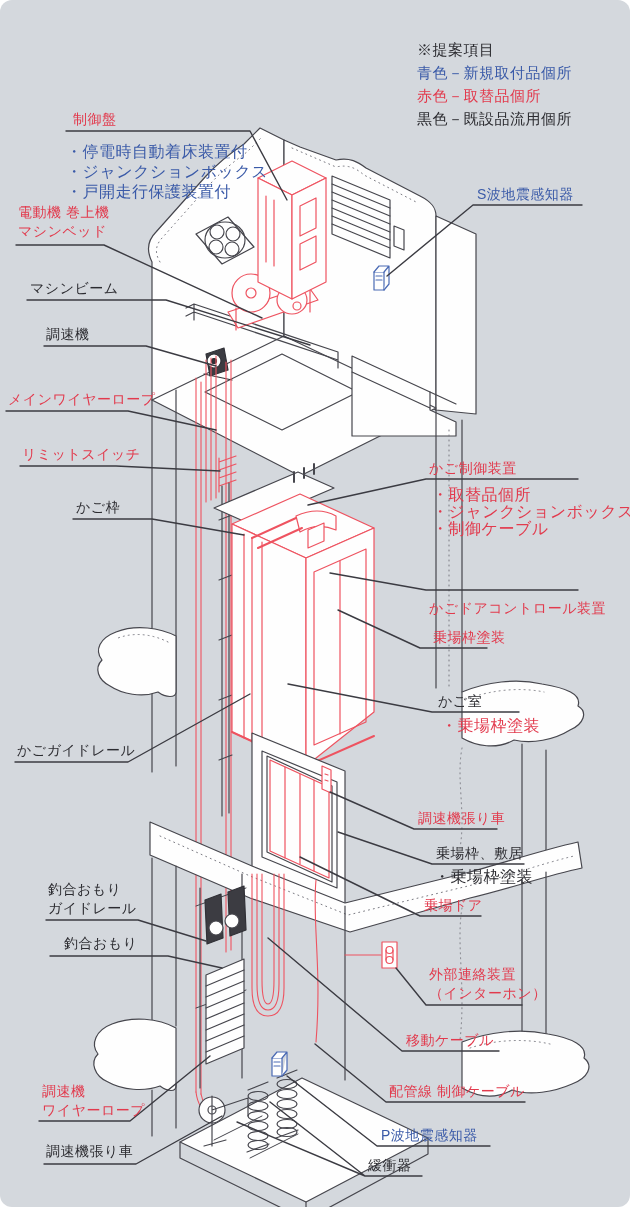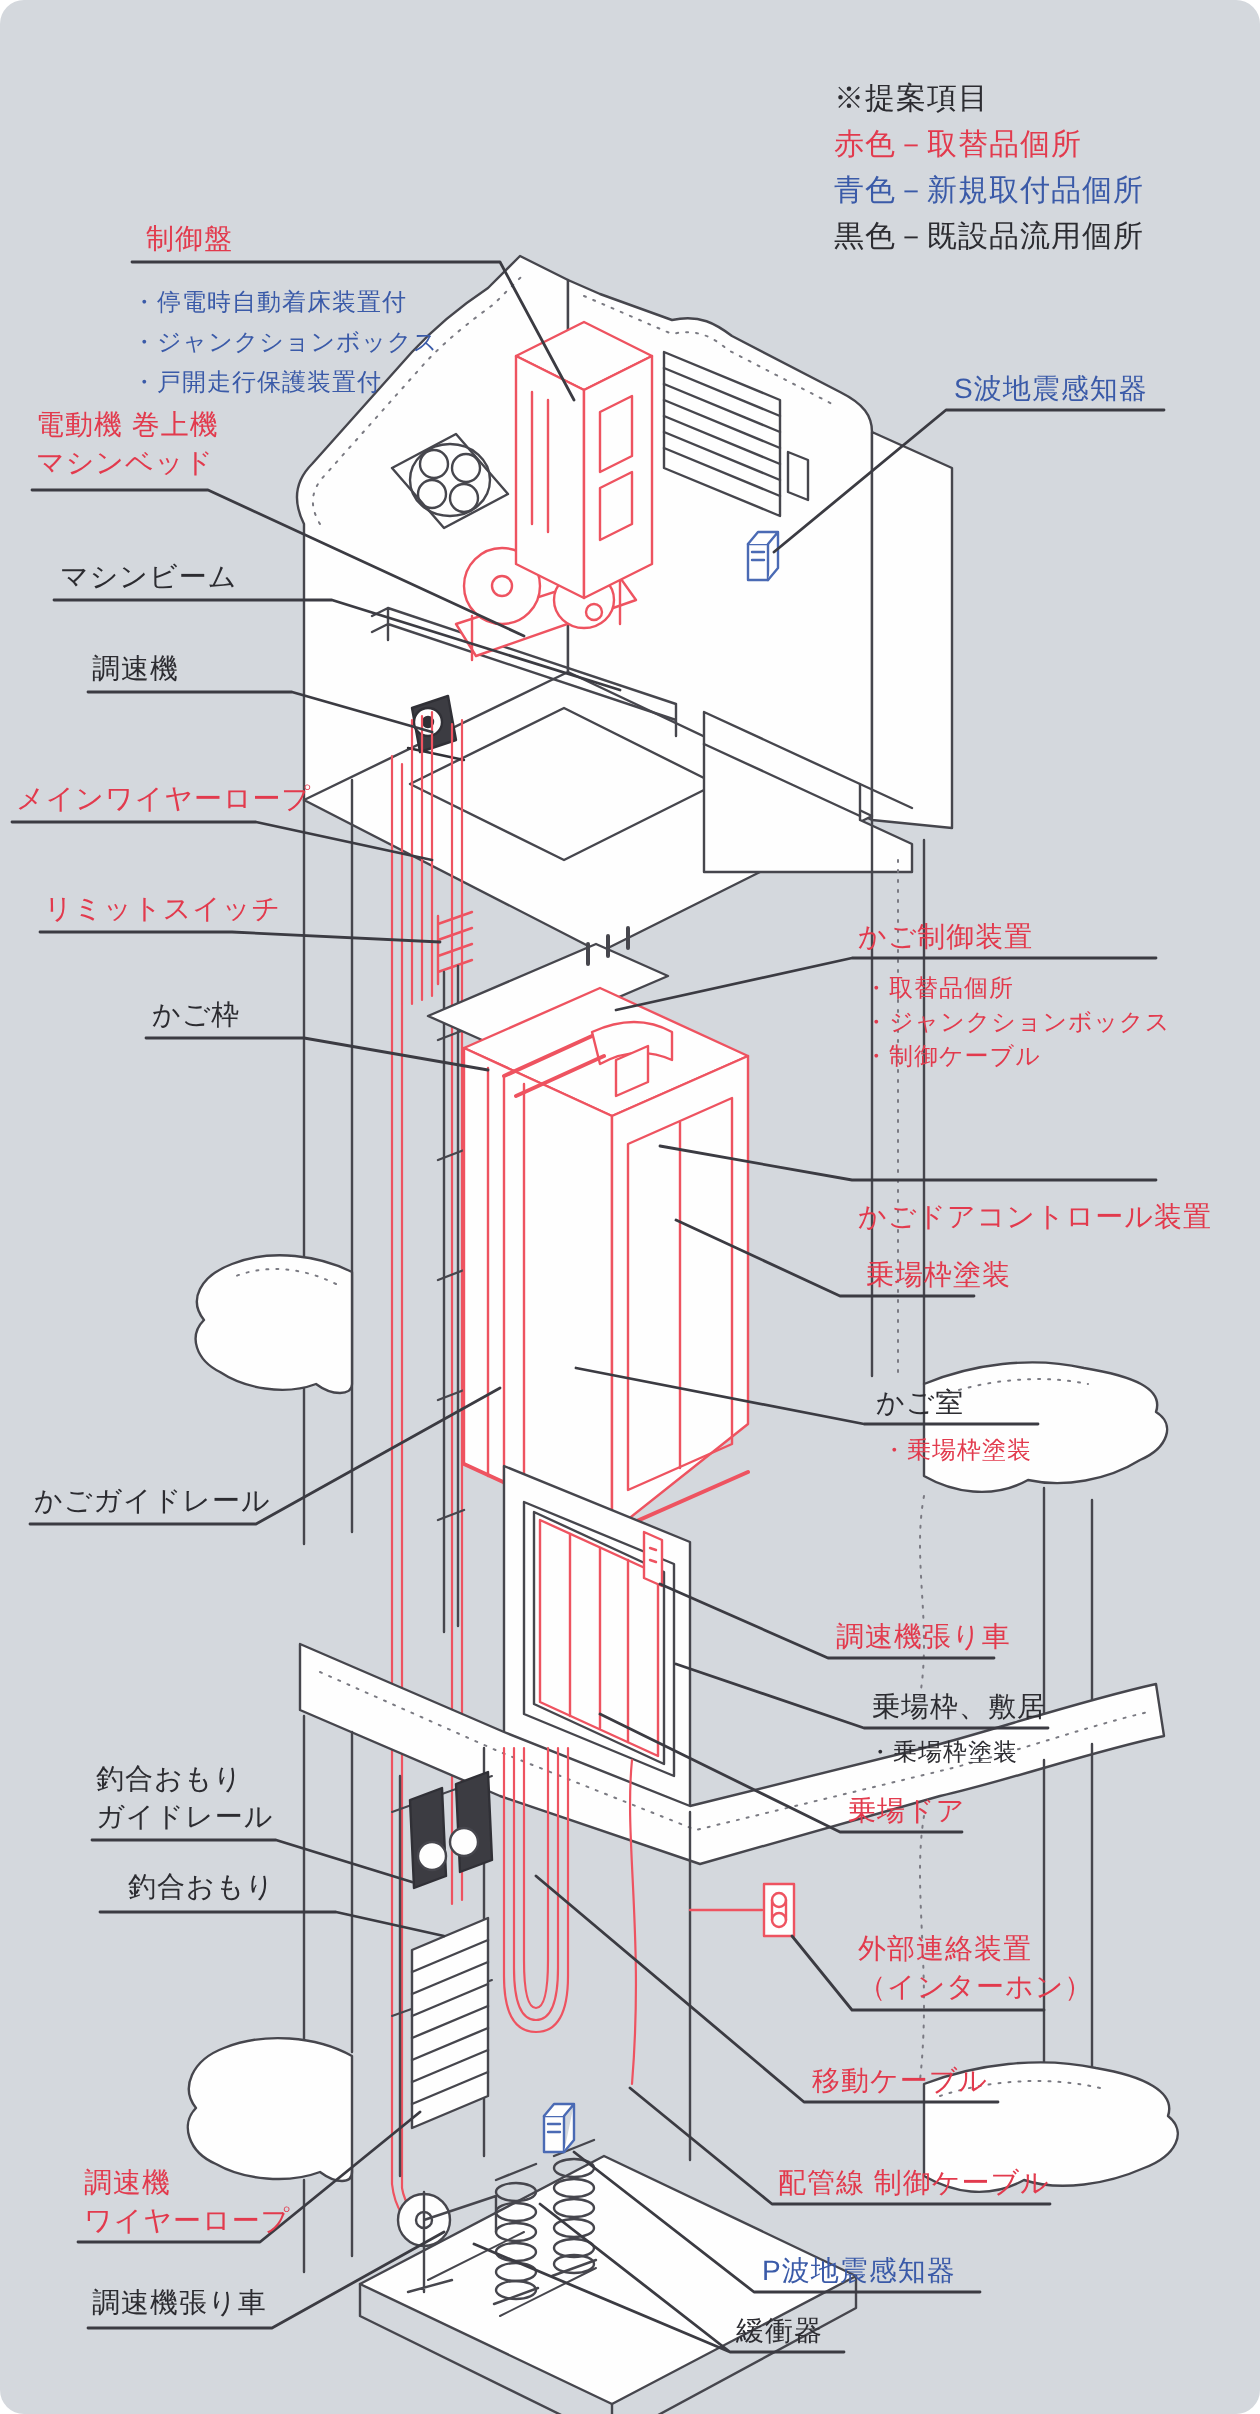"赤色－取替品個所" div.row { order: before "青色－新規取付品個所" -> after "青色－新規取付品個所" }
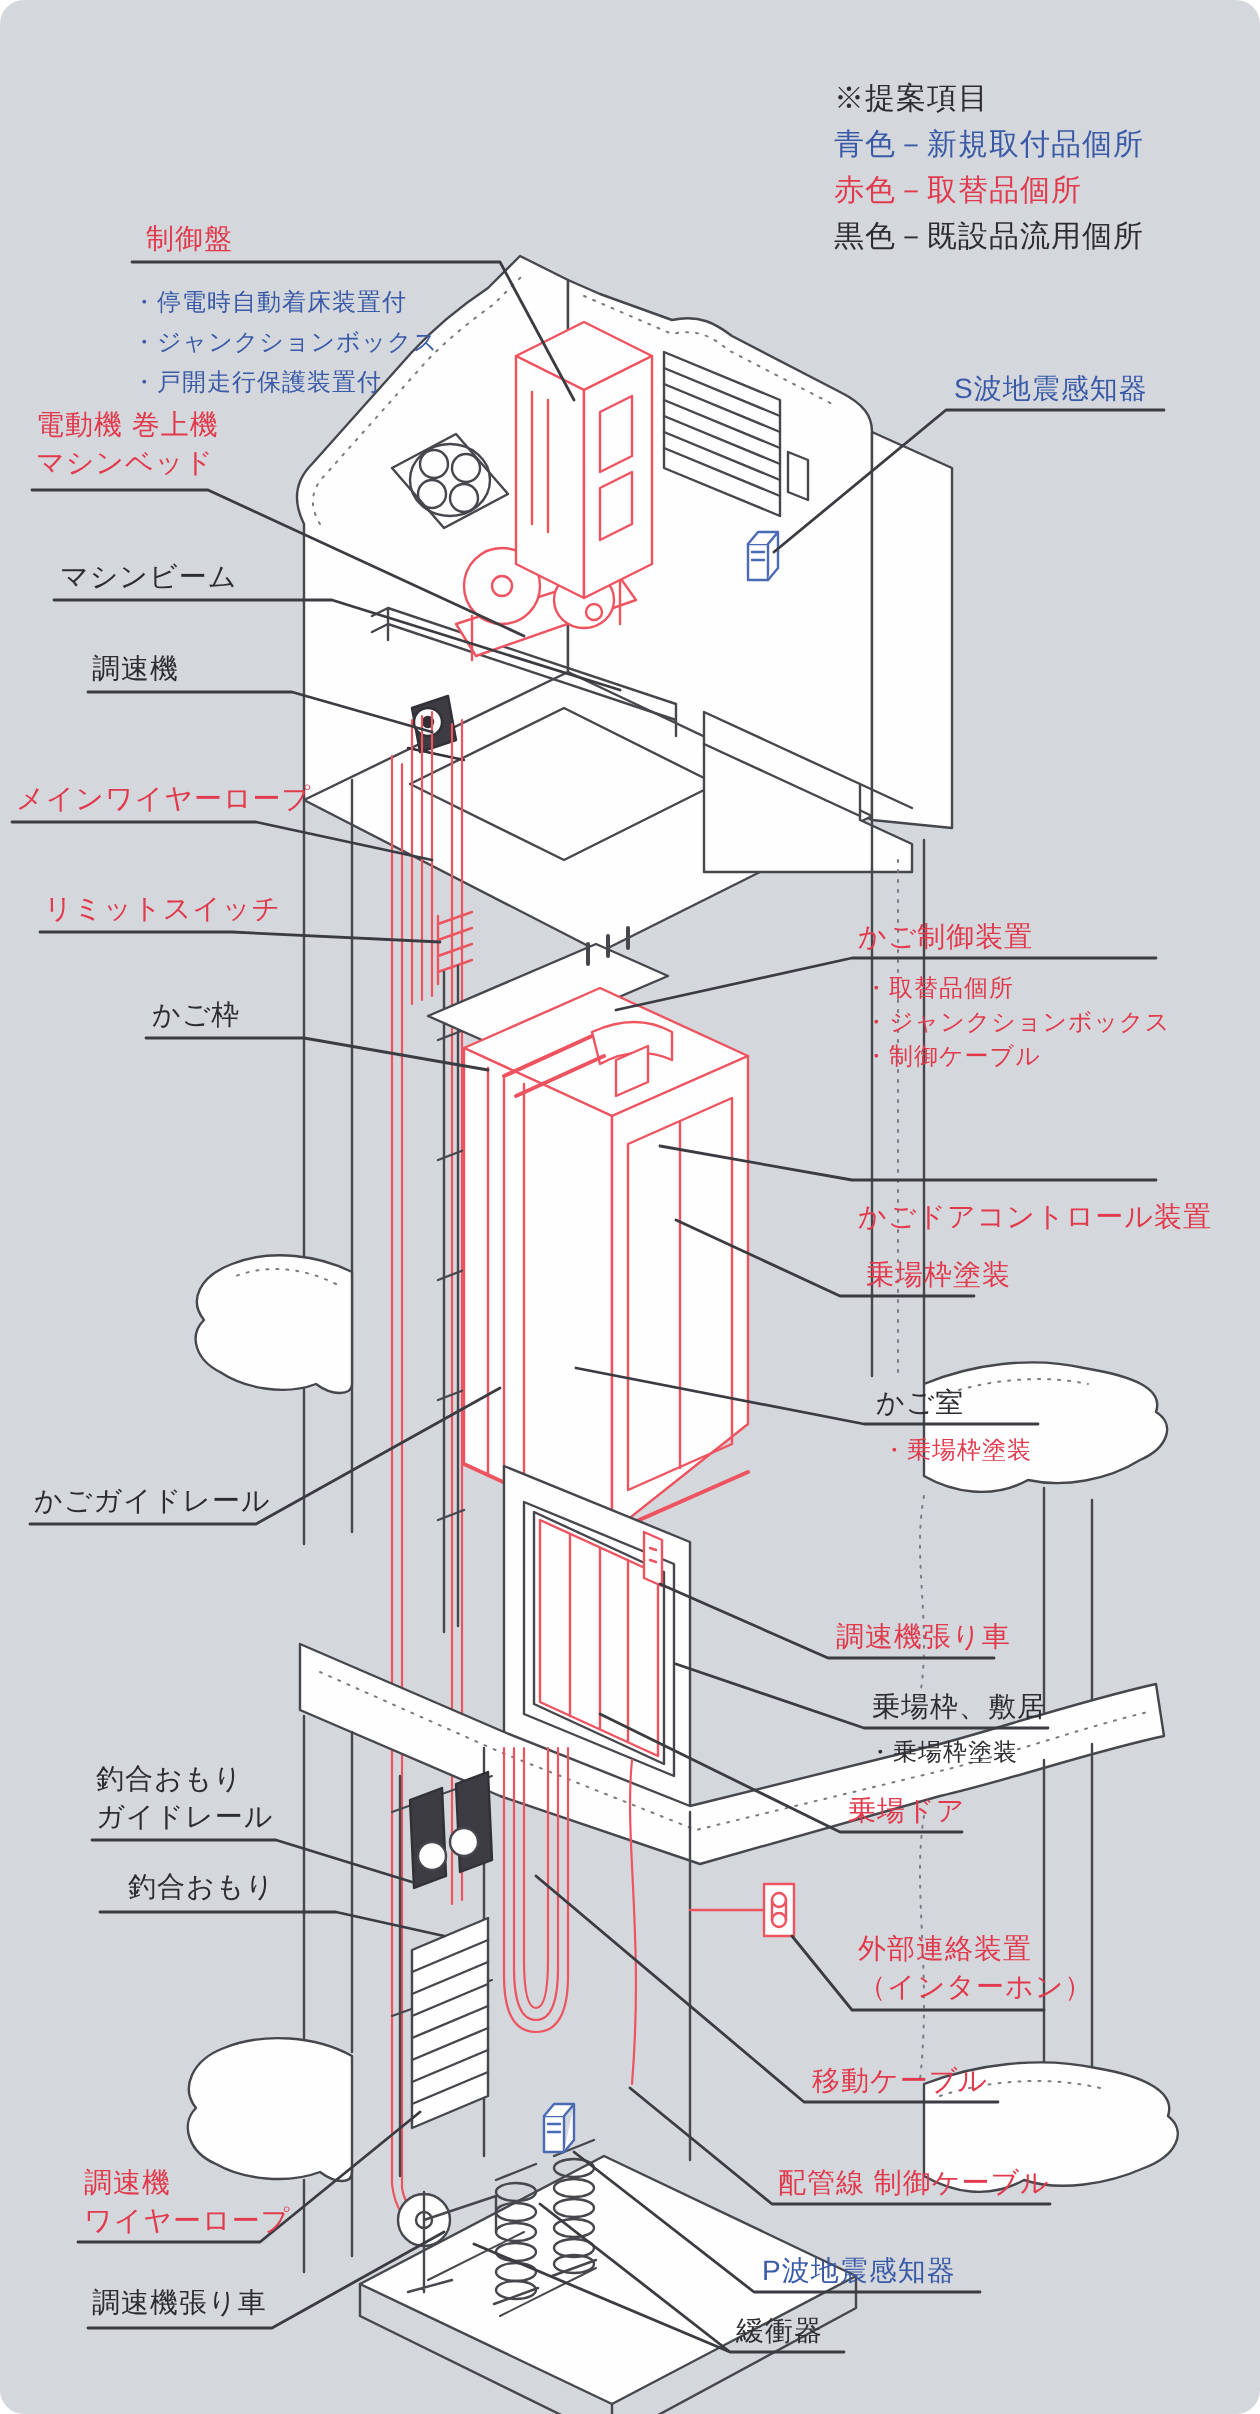"・停電時自動着床装置付" .lbl.sub { font-size: 12px -> 16px }
